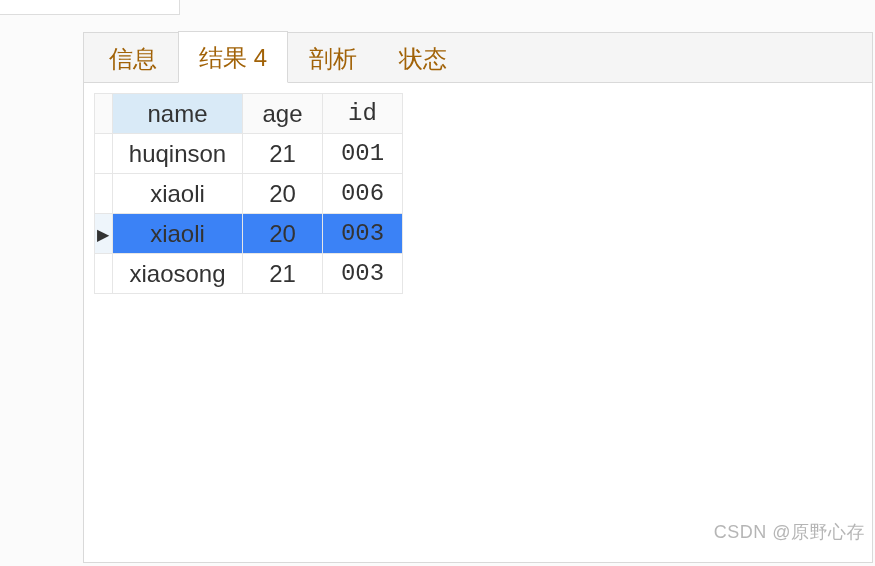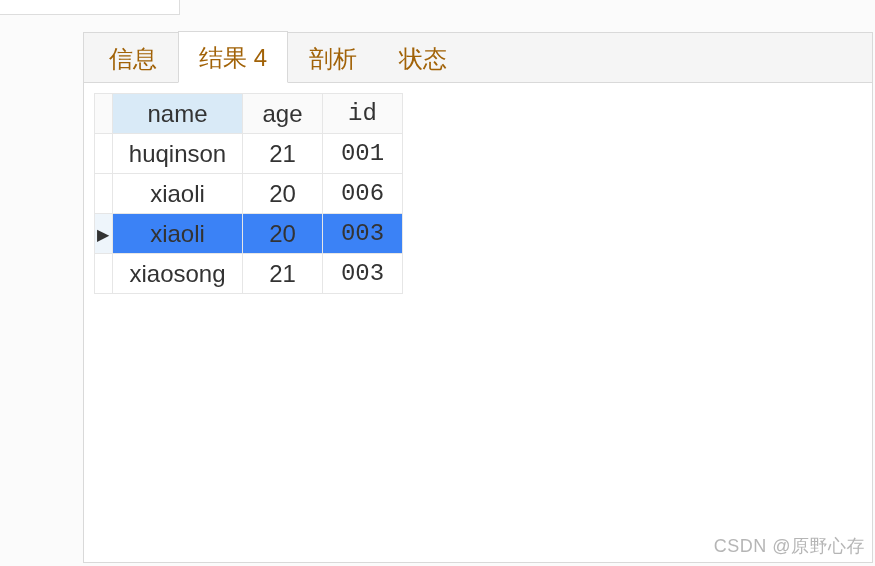"CSDN @原野心存" .watermark { bottom: 8px -> 22px }
